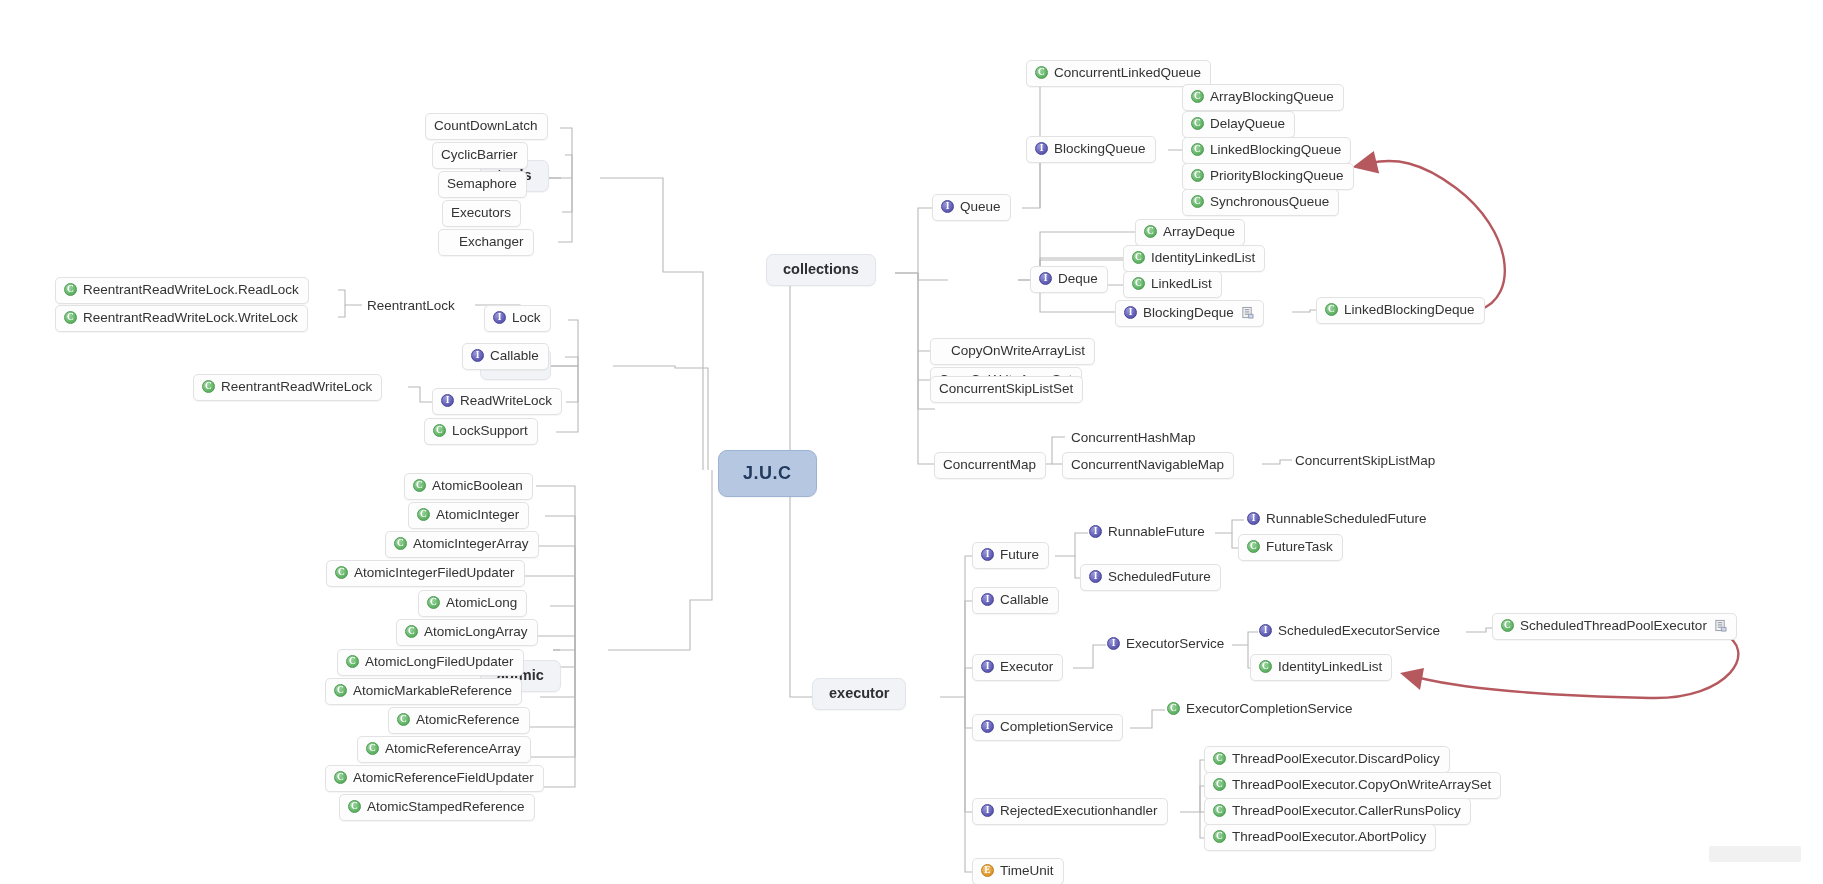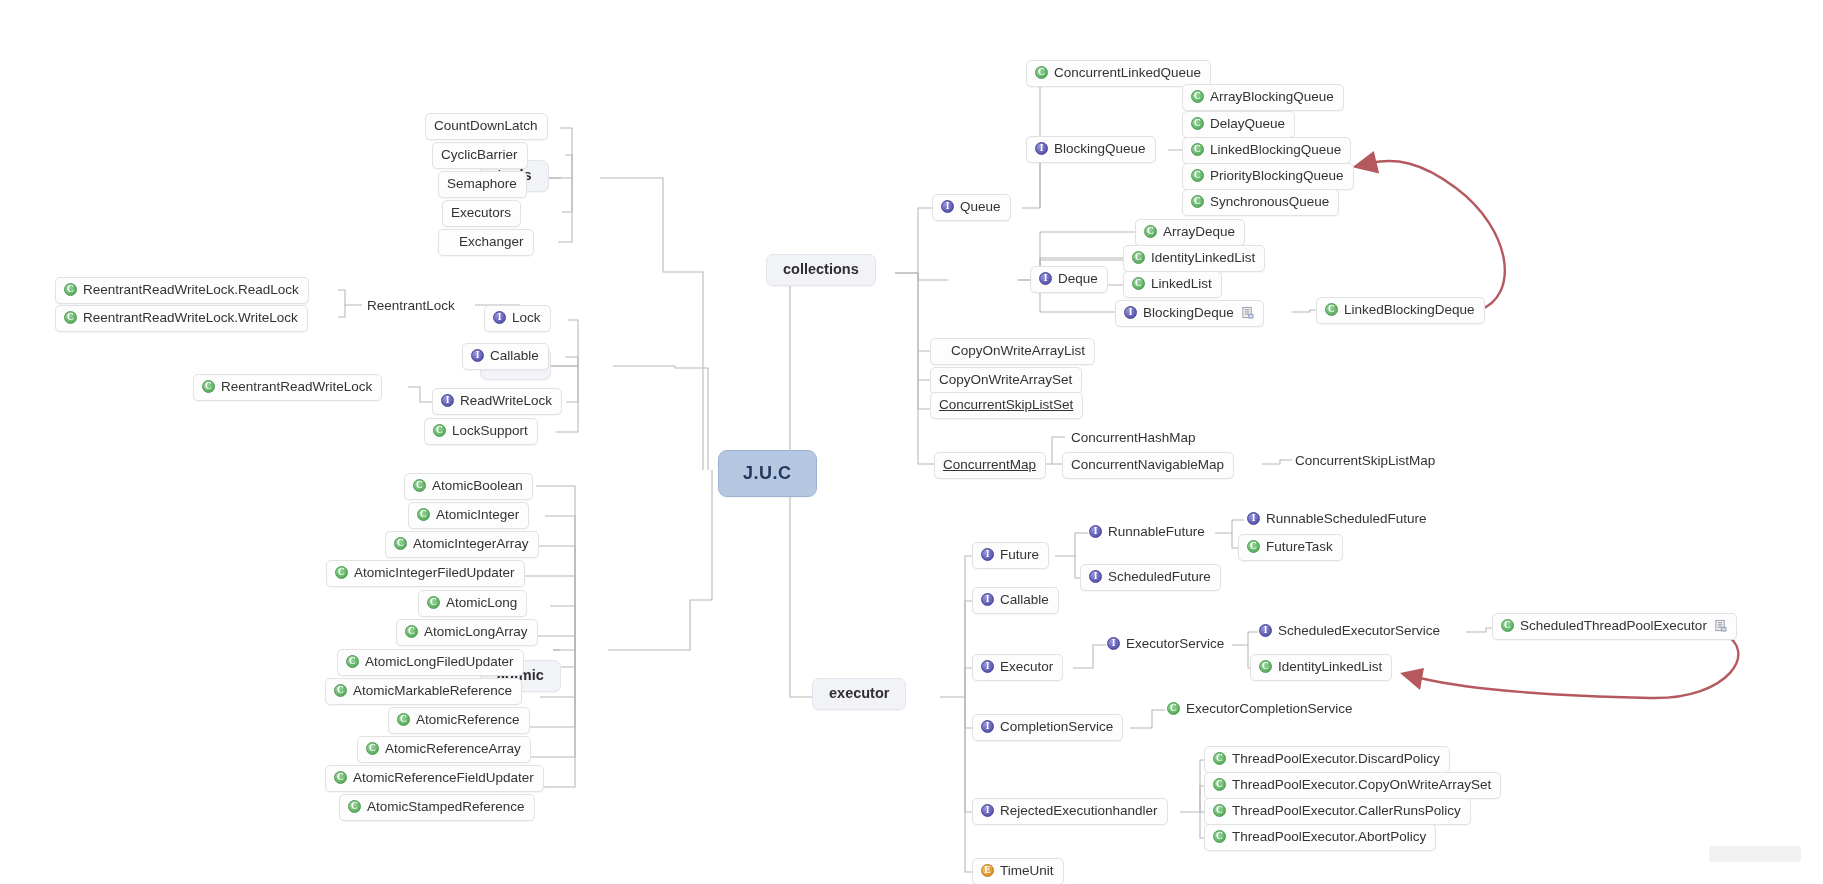"ConcurrentSkipListSet" div.node { text-decoration: underline -> none; top: 392px -> 376px }
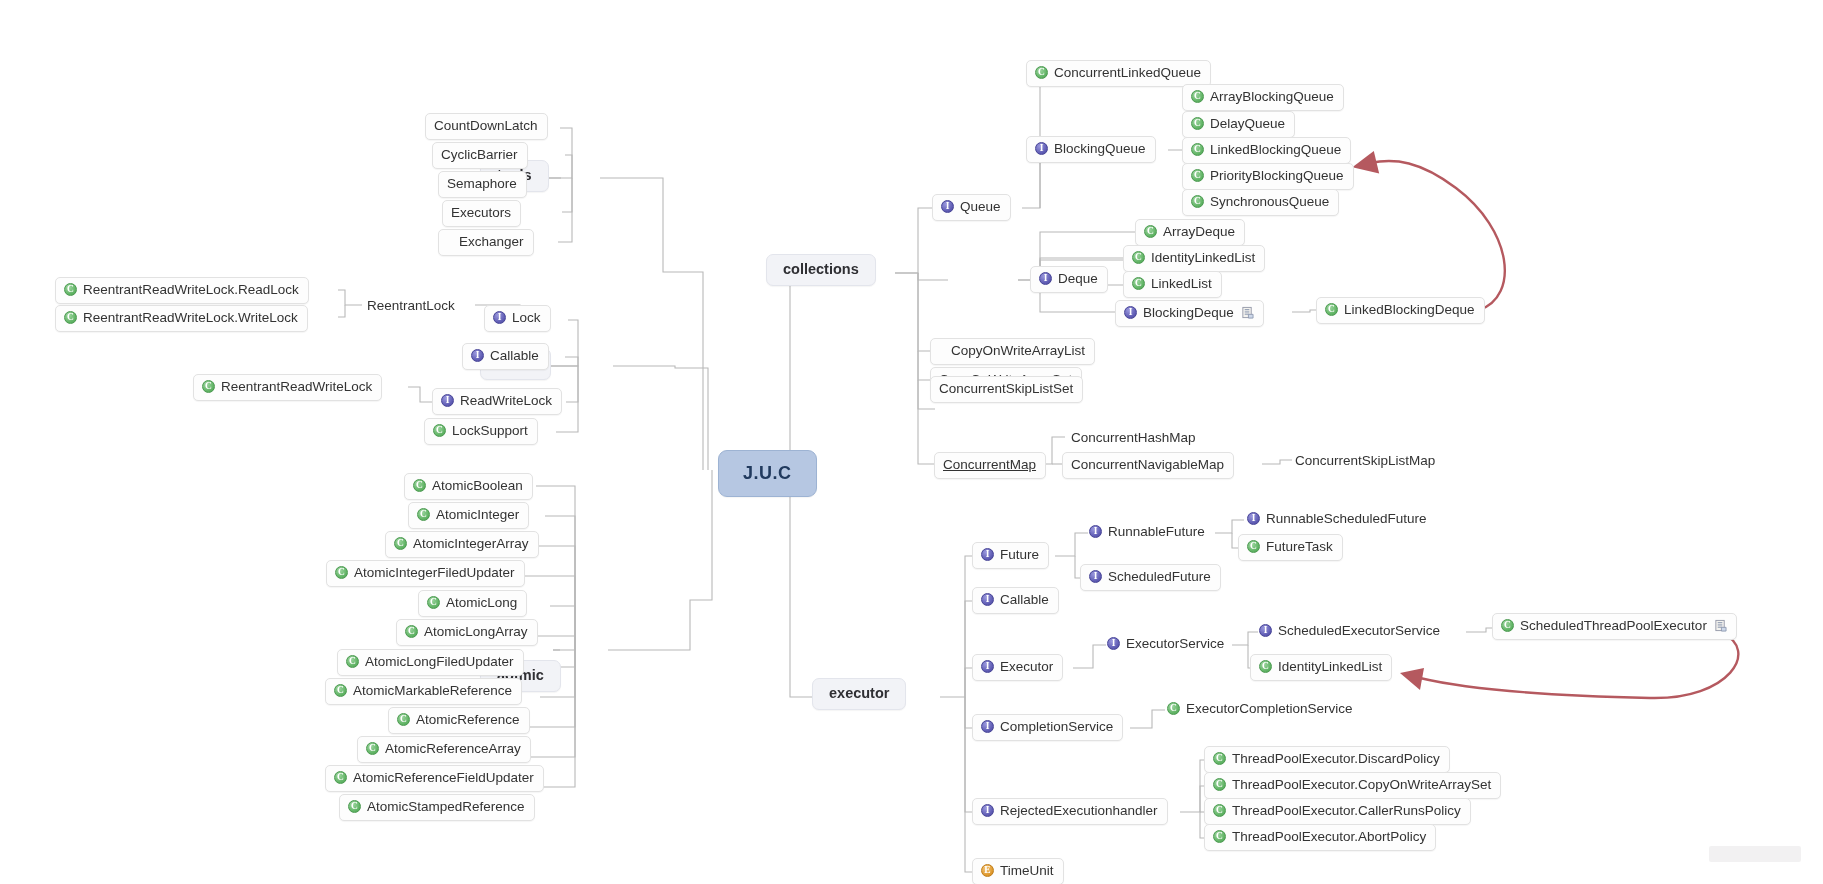"ConcurrentMap" div.node { text-decoration: underline -> none }
